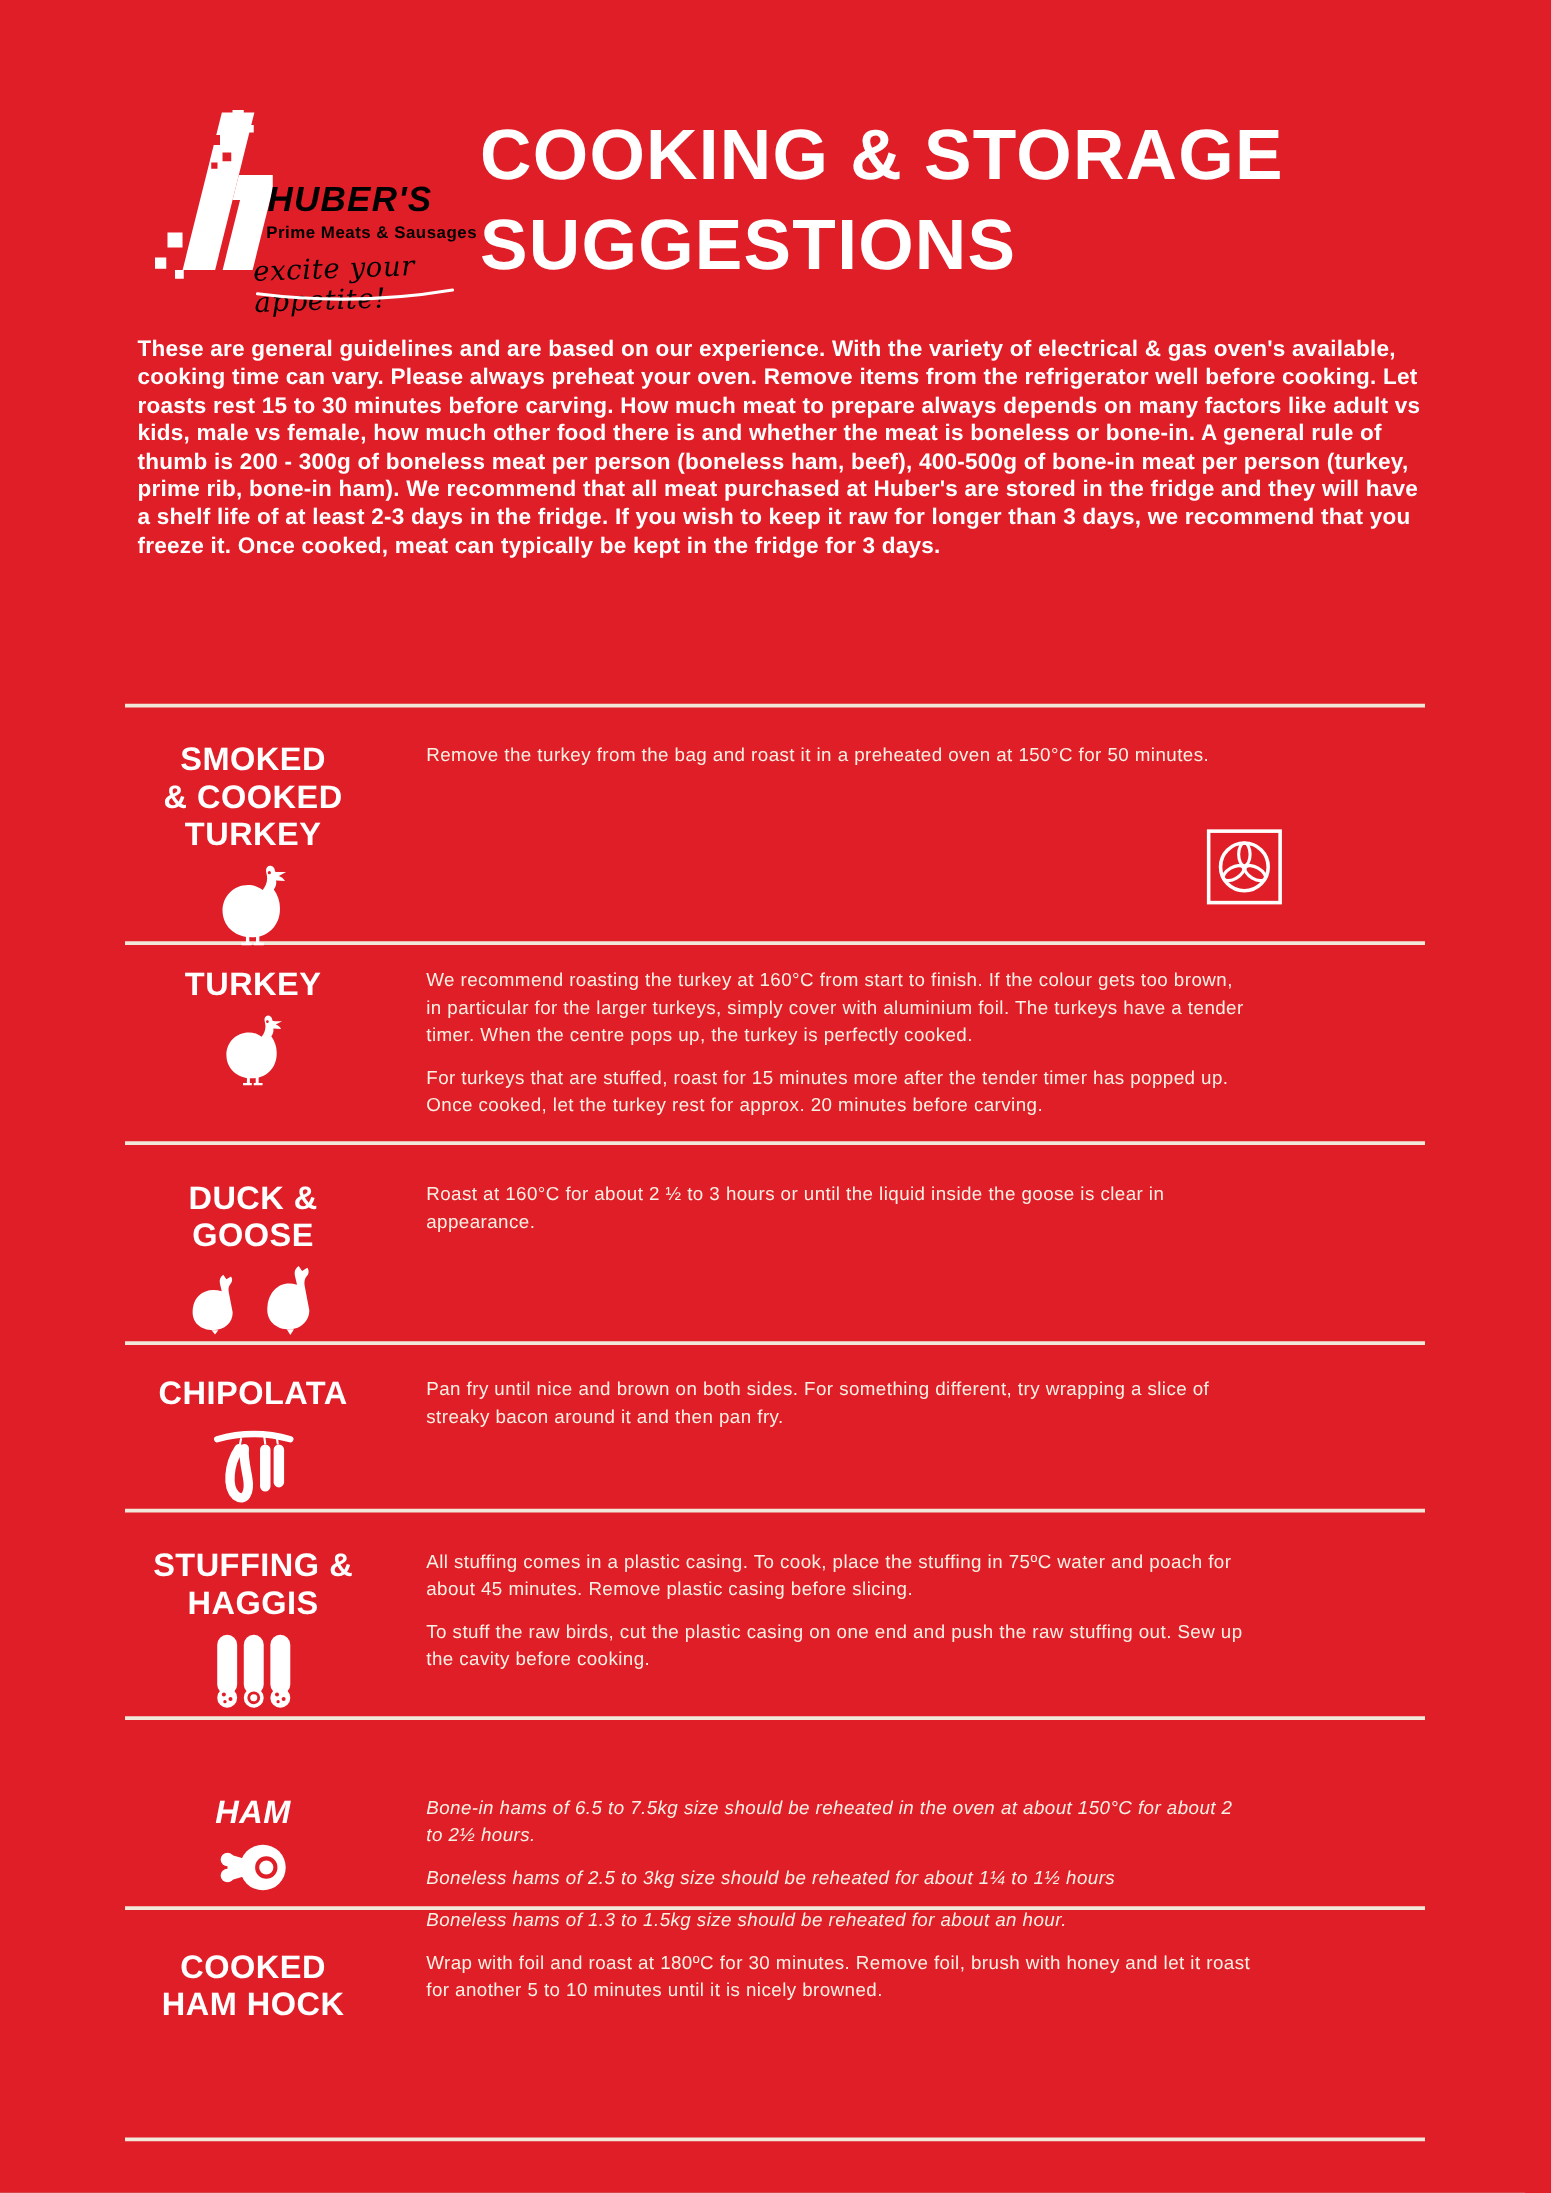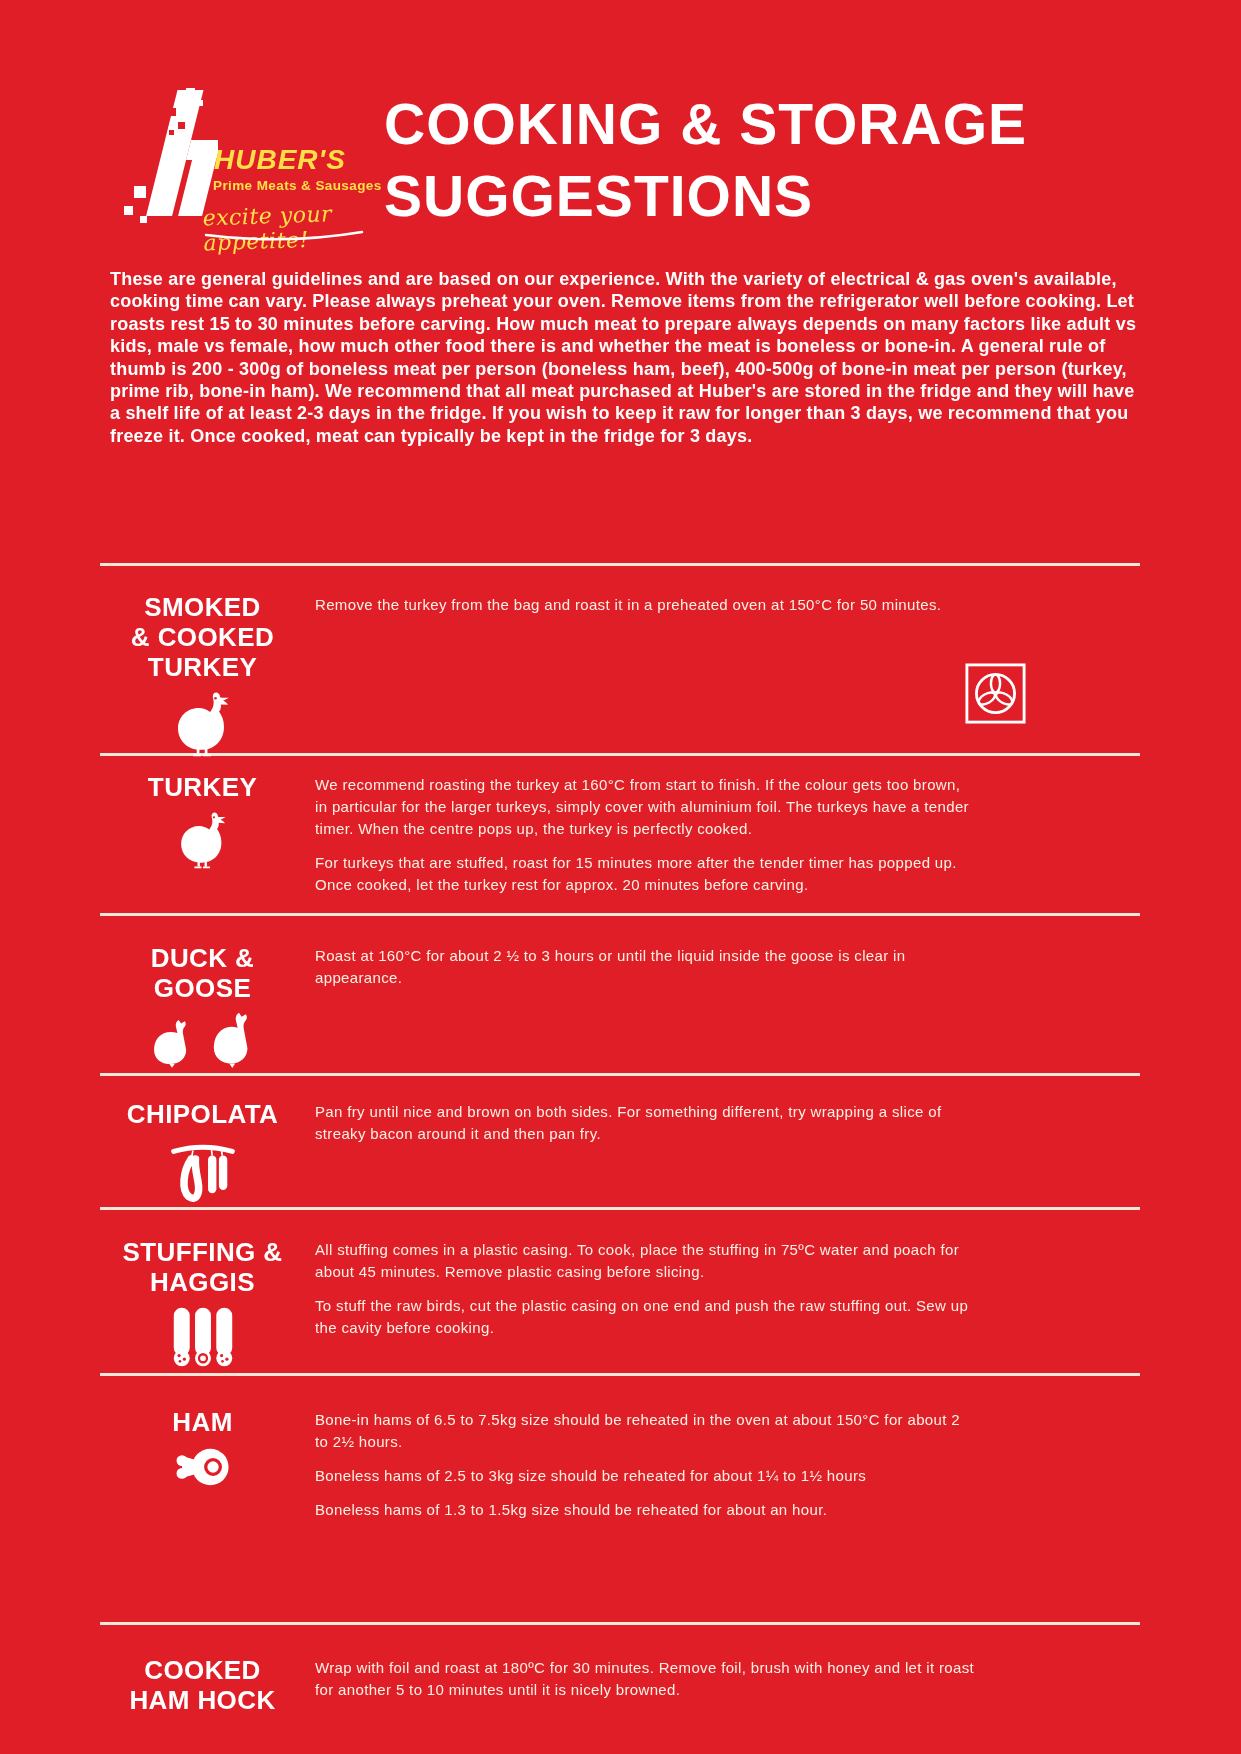"HUBER'S" .logo { color: #fde047 -> #000000 }
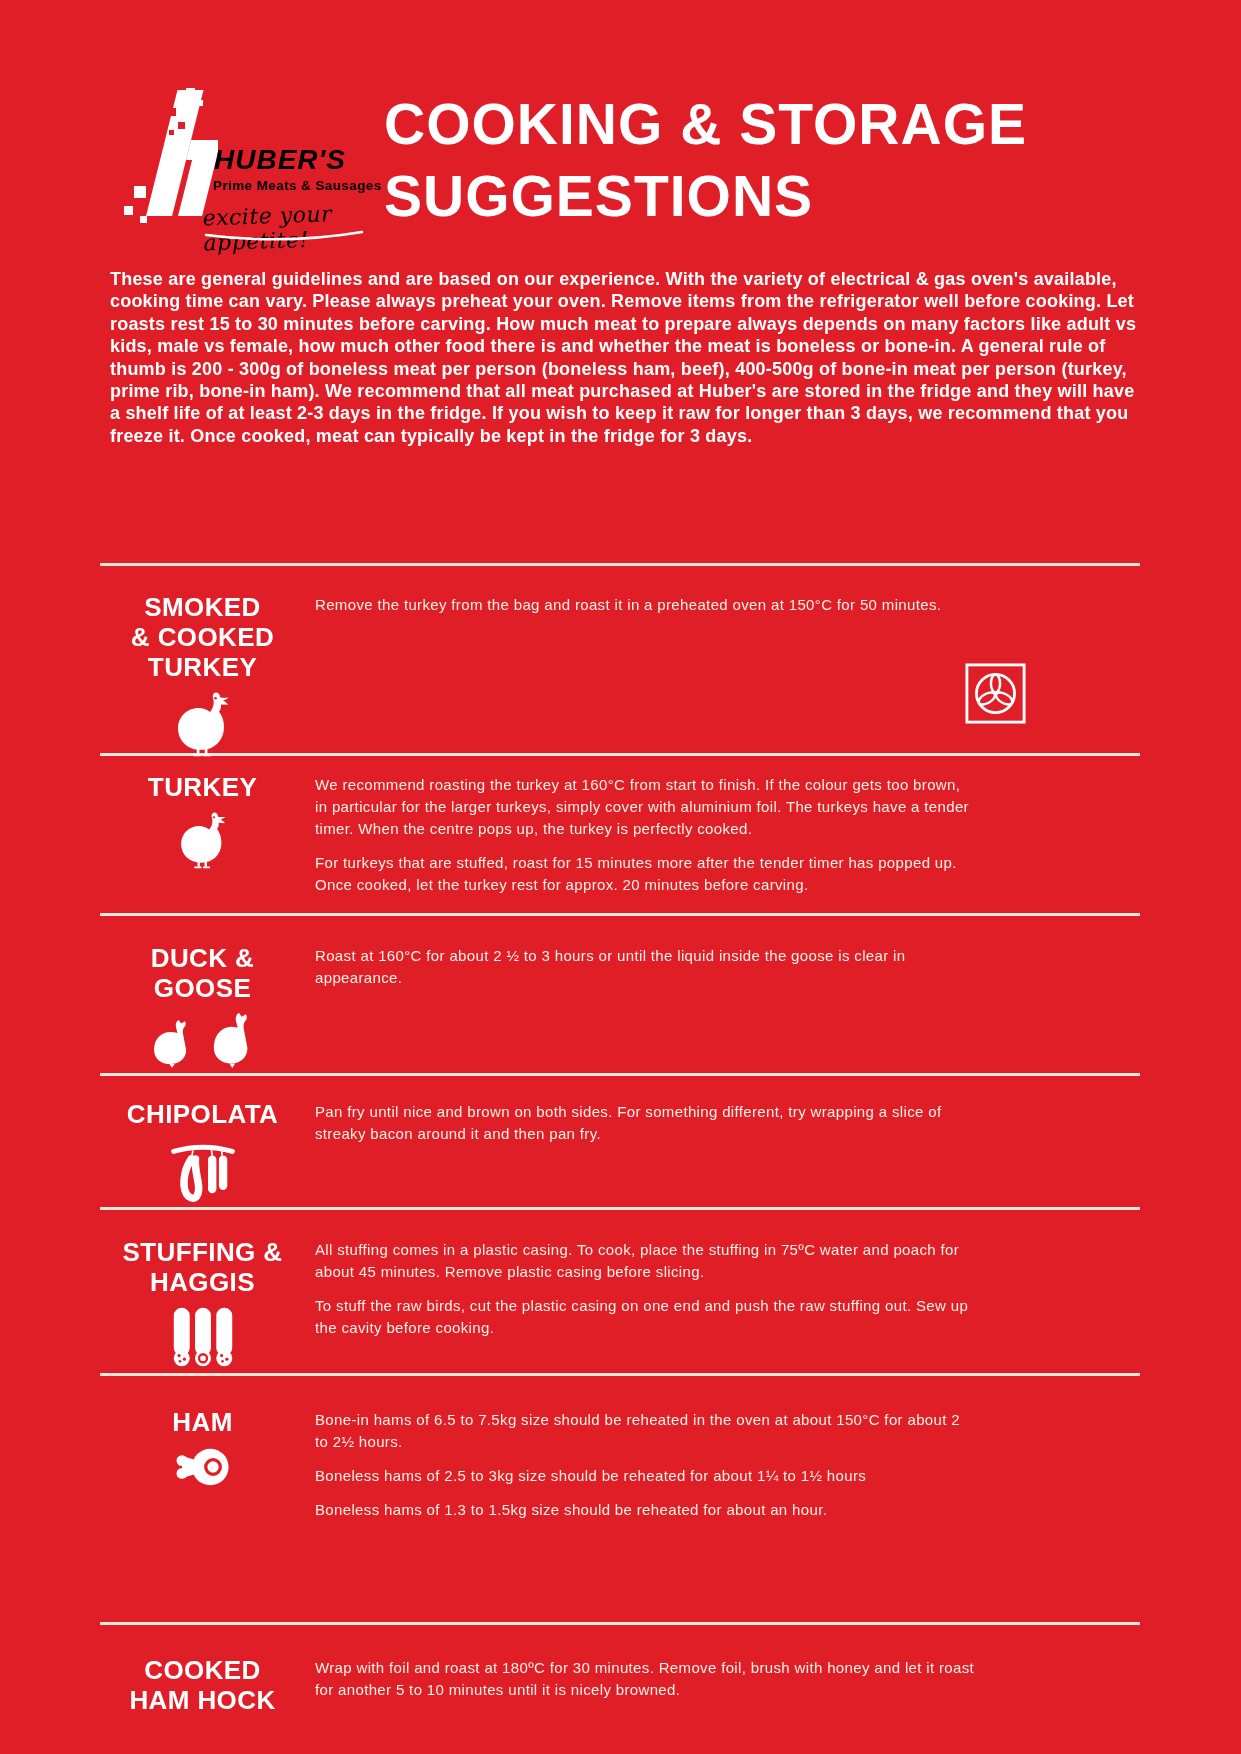"SMOKED" .section { gap: none -> 26px }
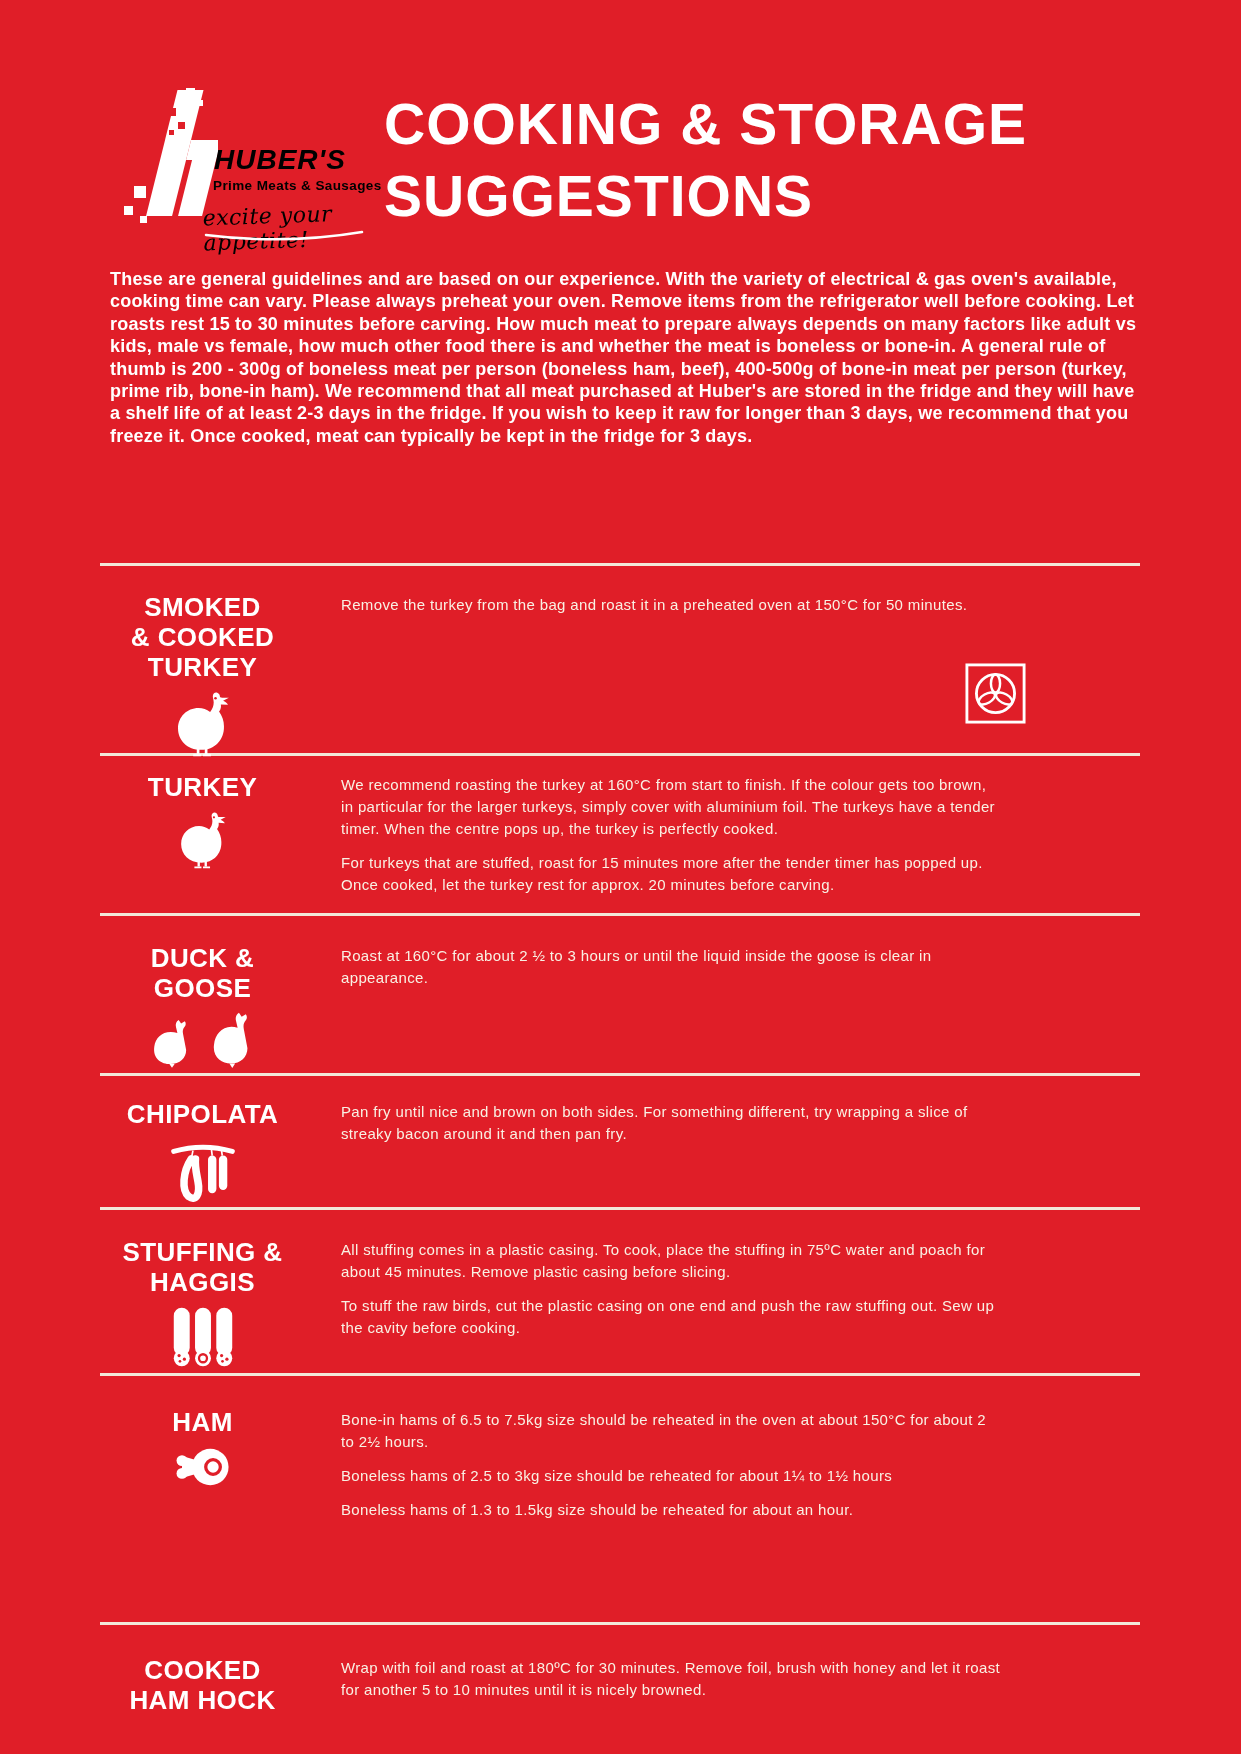"HAM" .s6 { font-style: none -> italic; height: 246px -> 149px; padding-top: 31px -> 58px }
